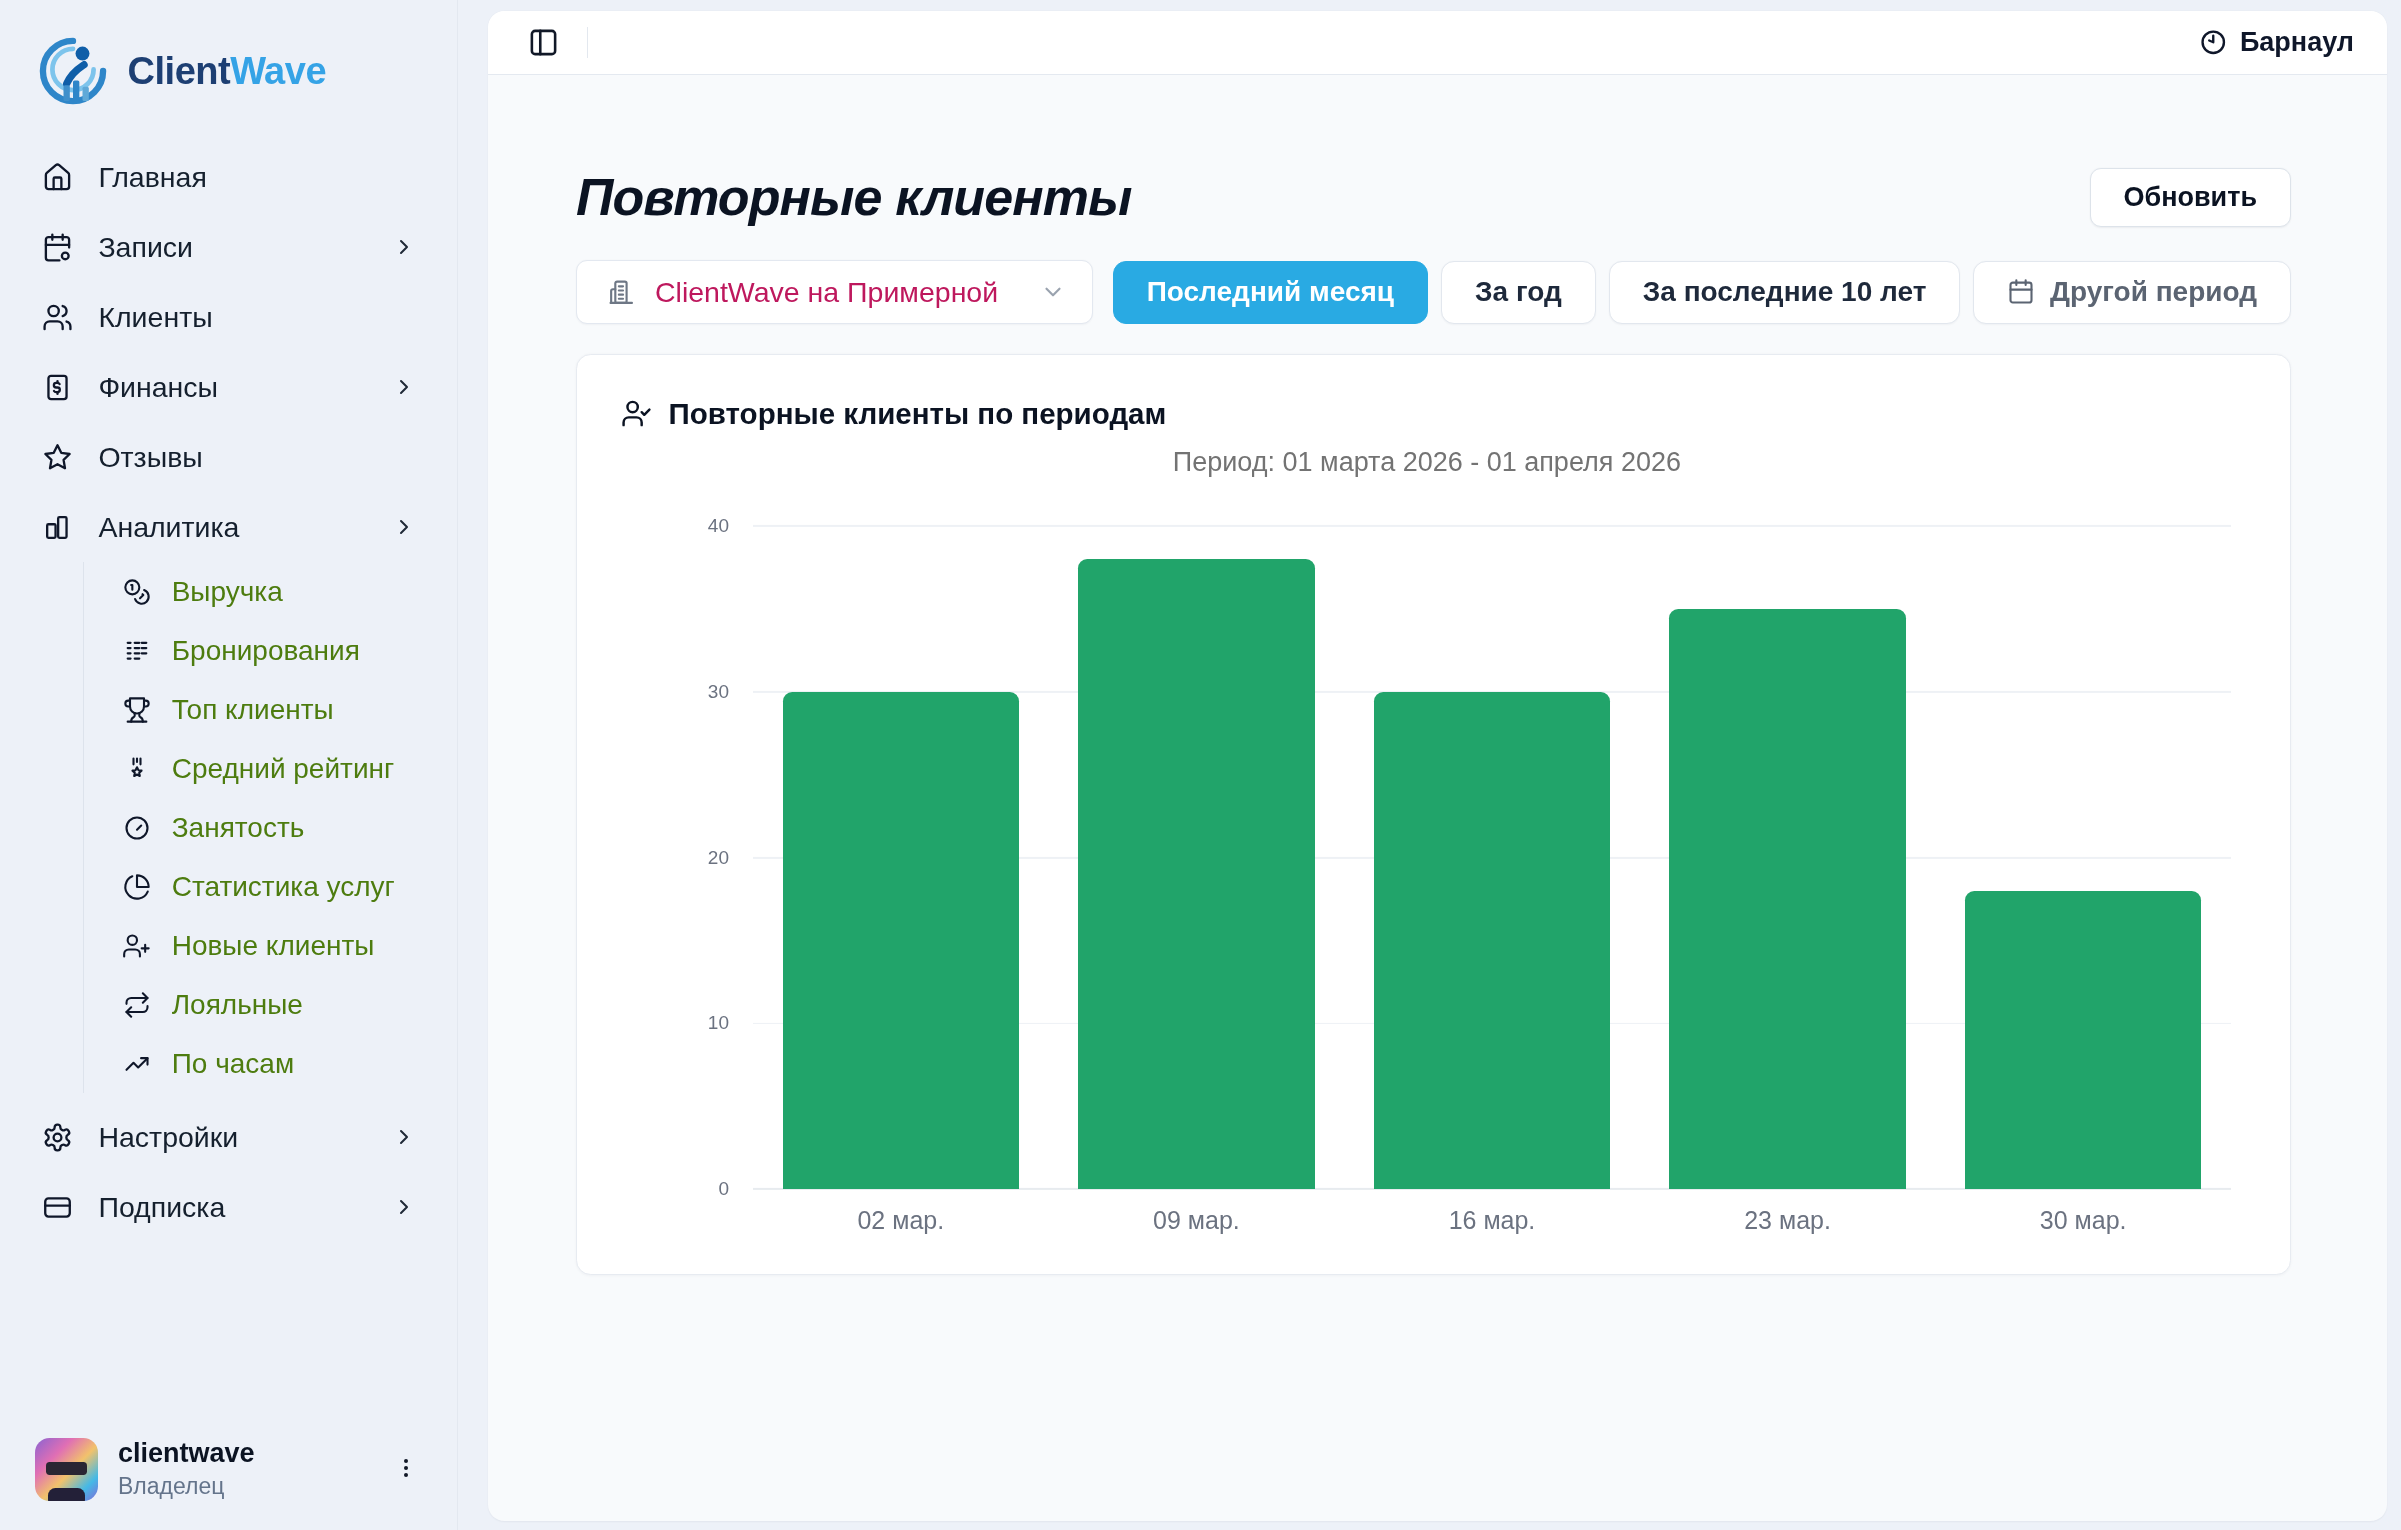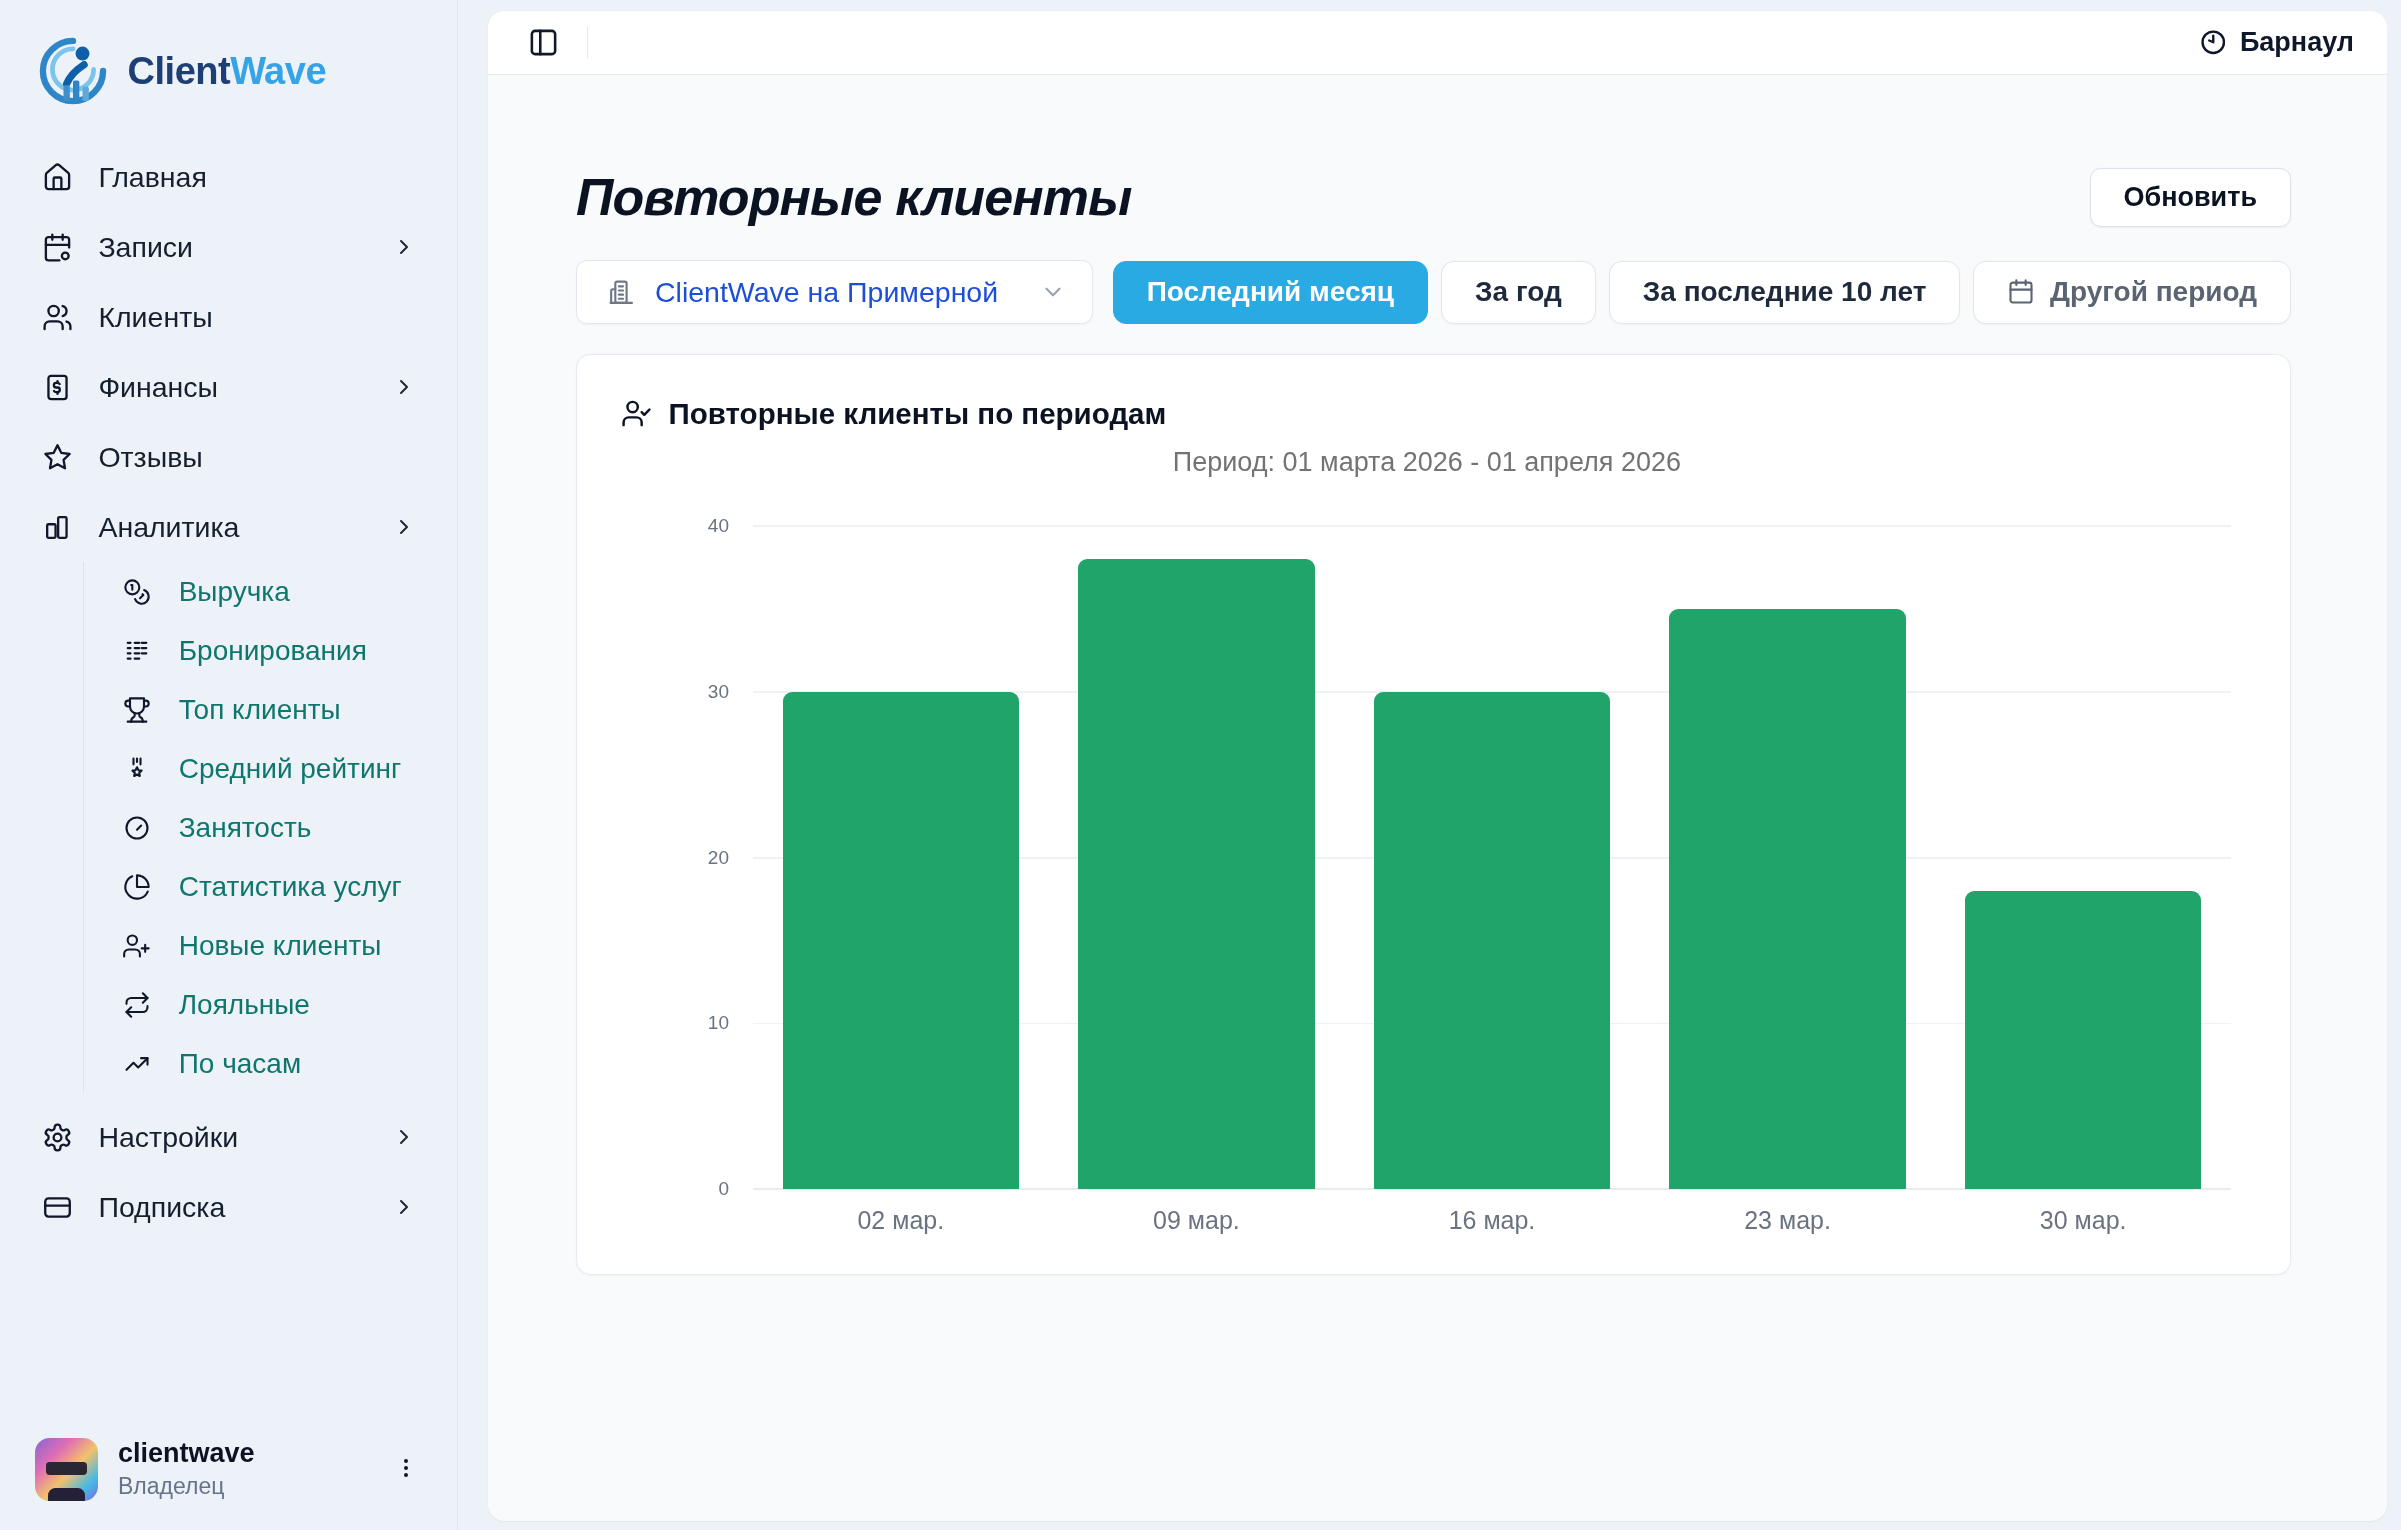"ClientWave на Примерной" .branch-select .val { color: #1d4ed8 -> #be185d }
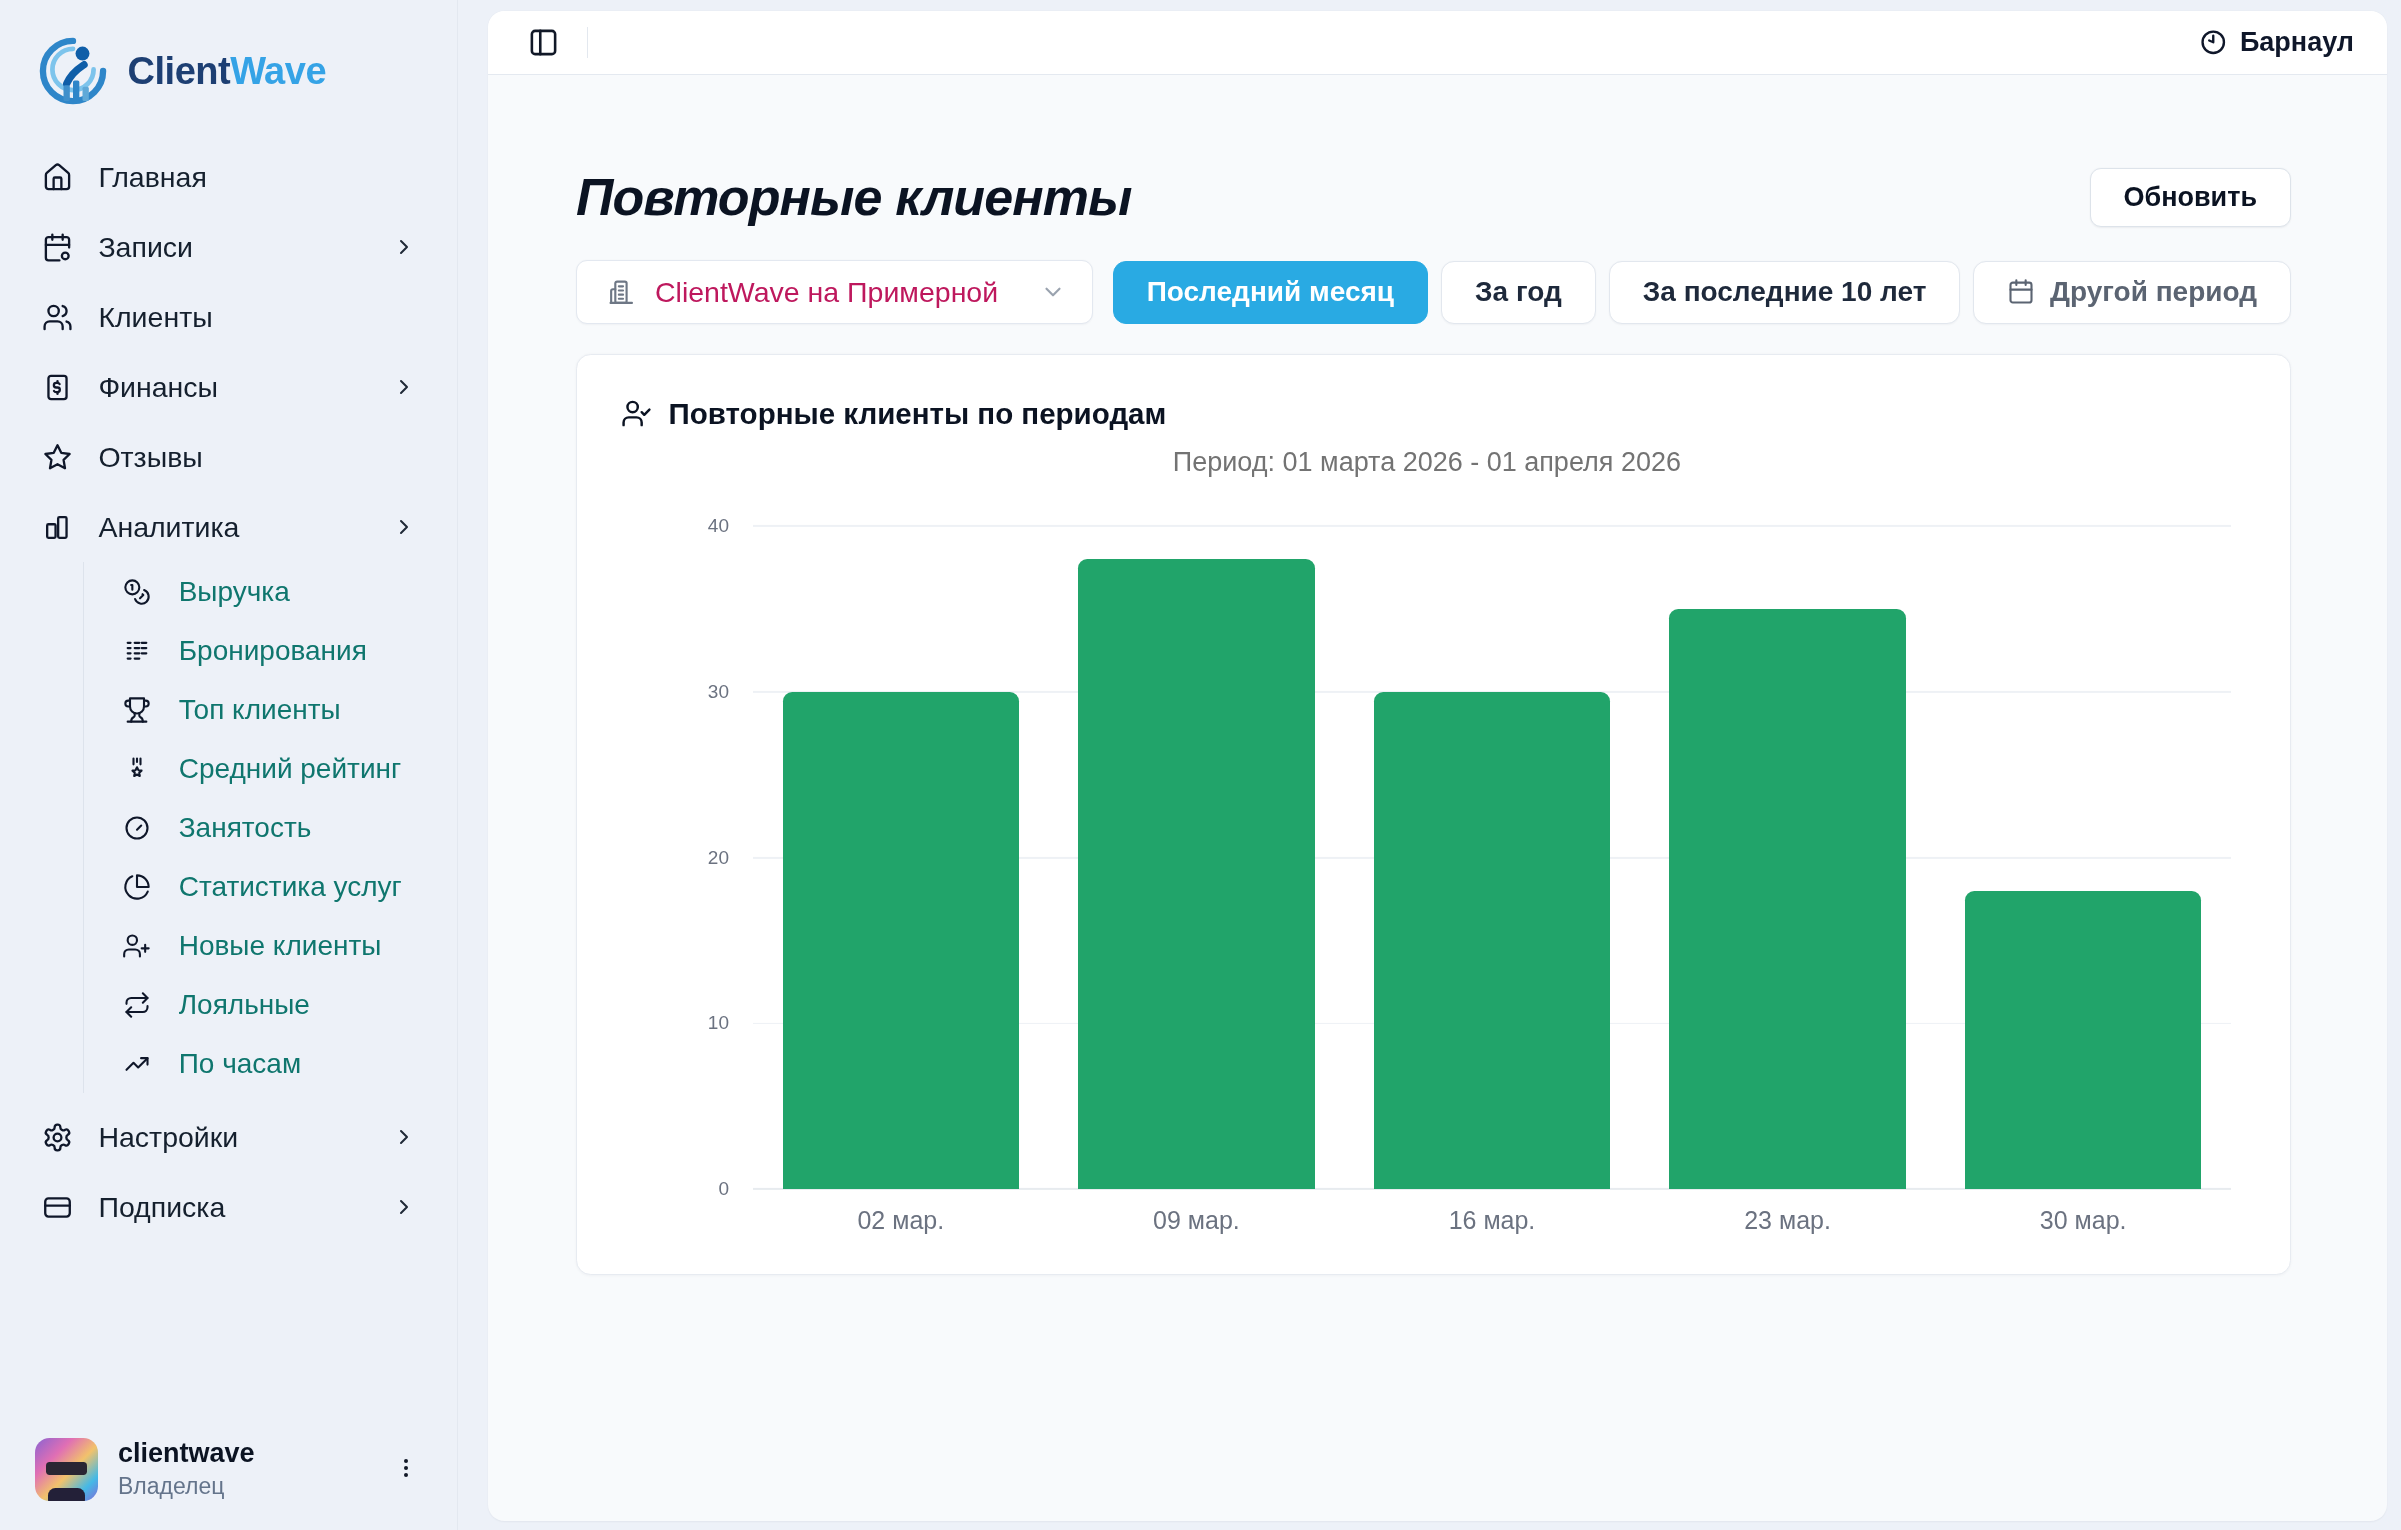"Выручка" .sub-item { color: #0f766e -> #4d7c0f; gap: 28px -> 21px }
